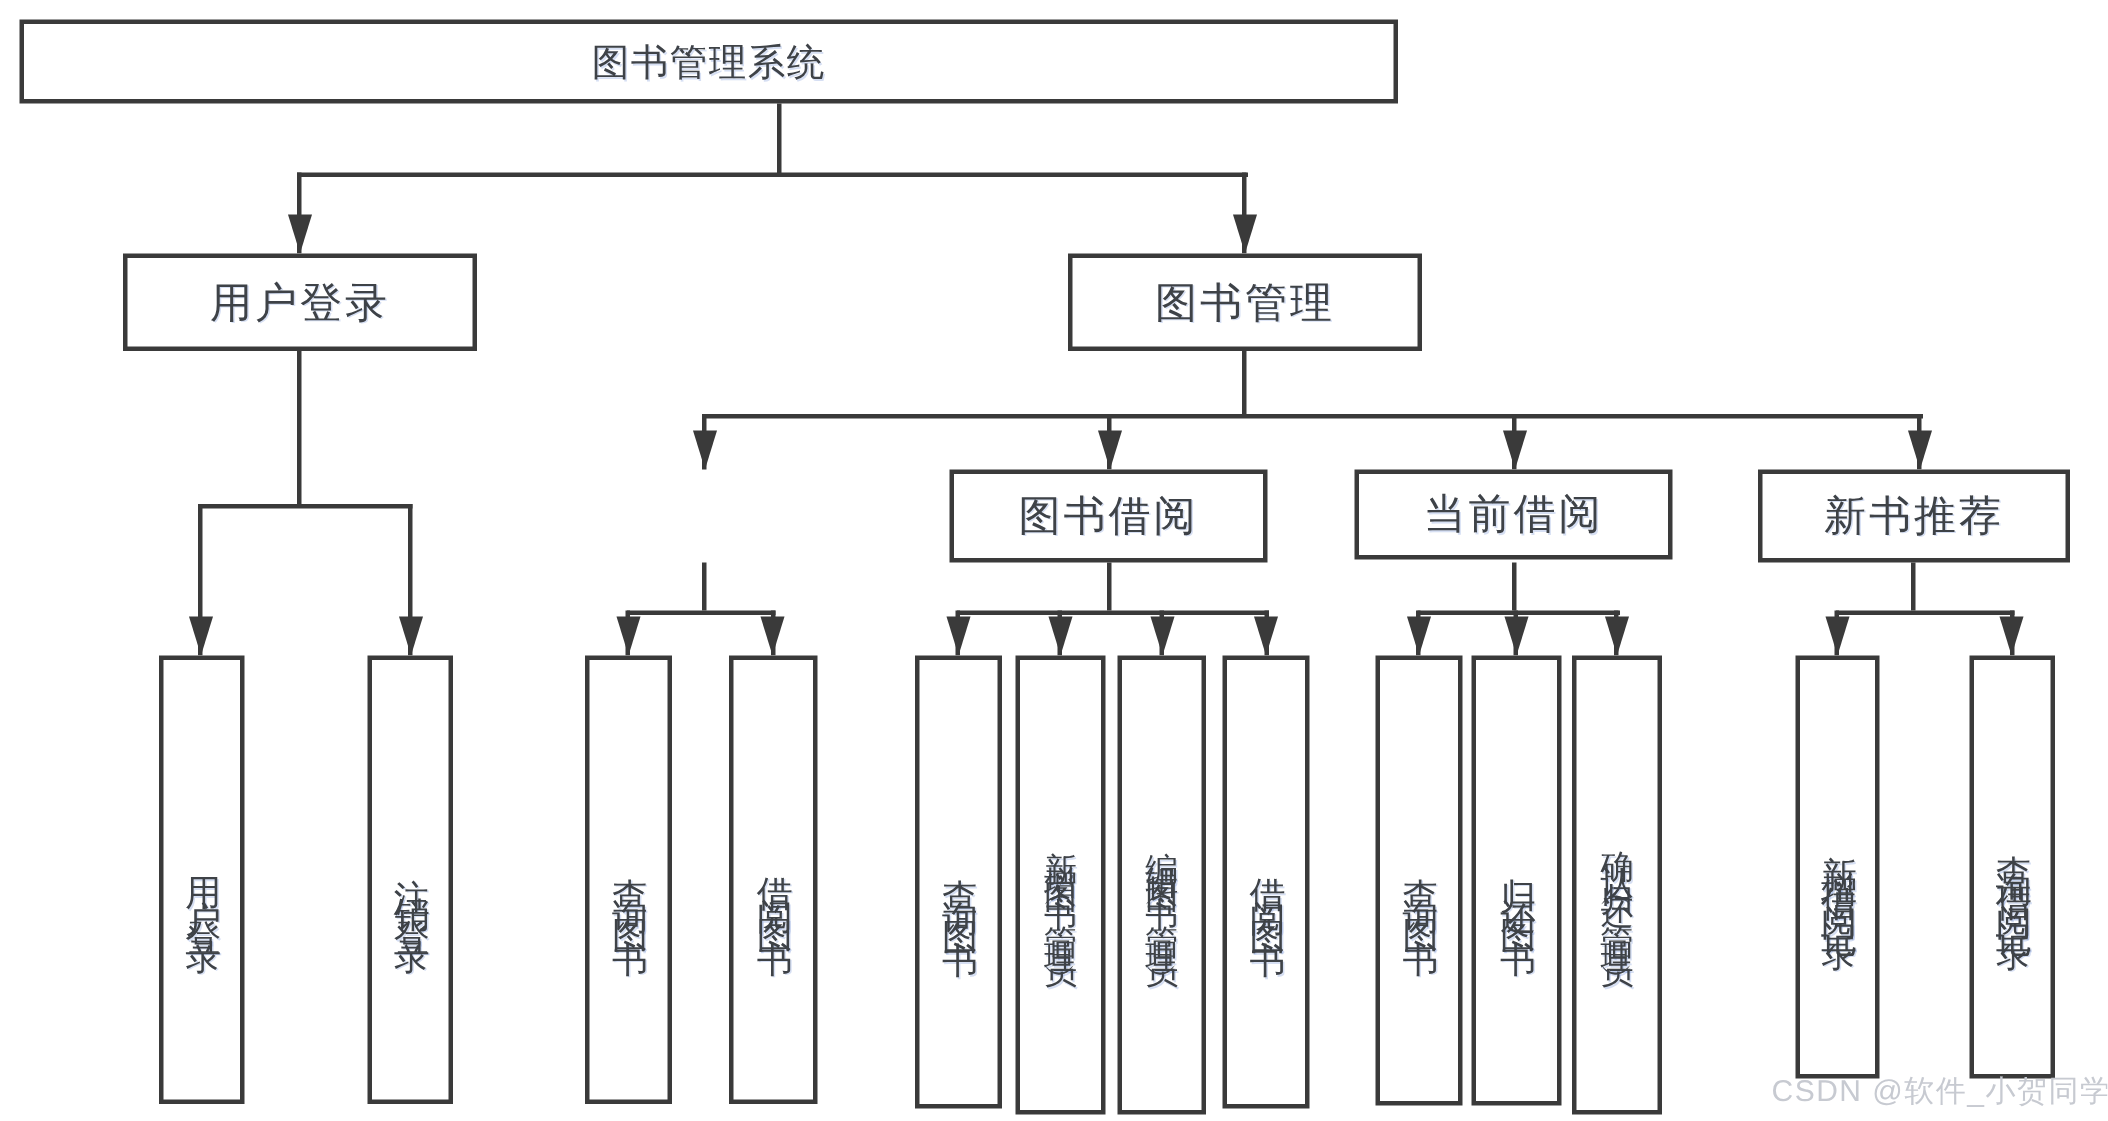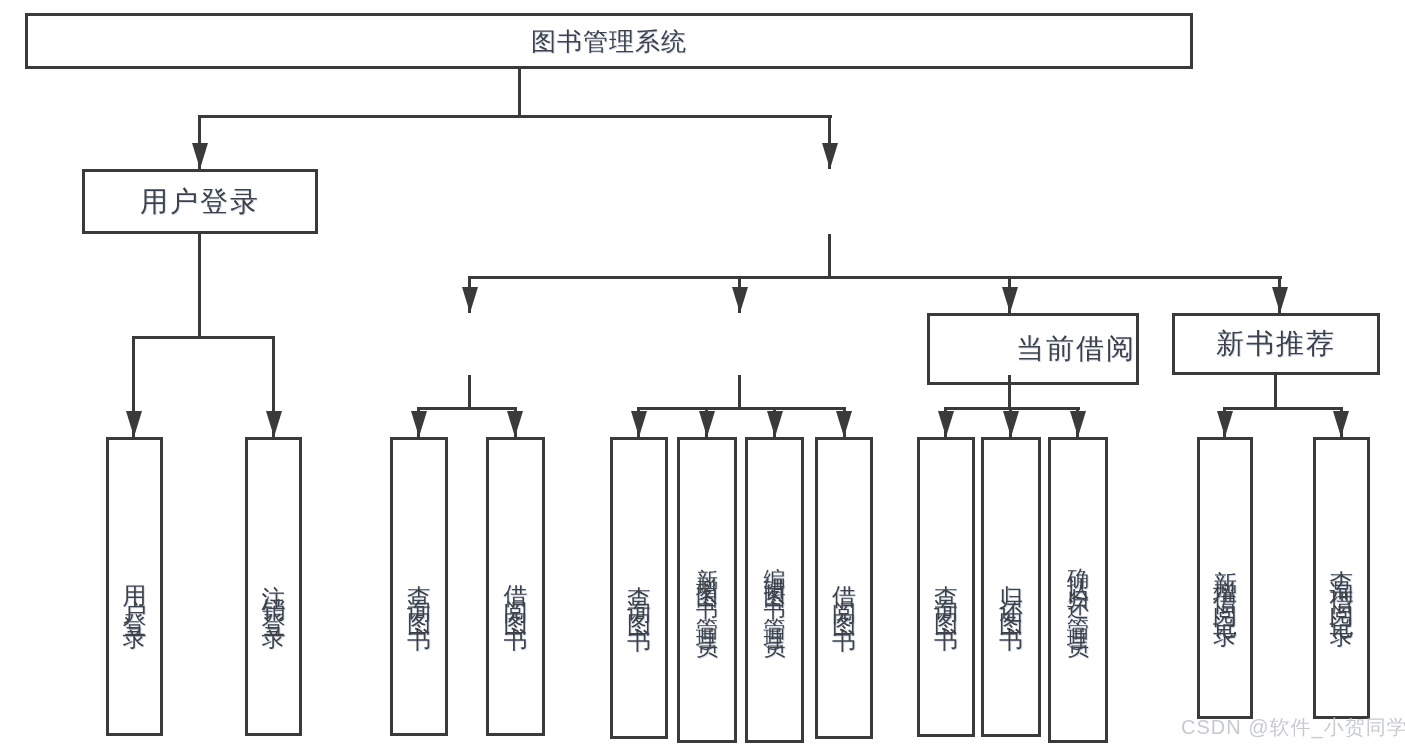"图书管理系统" div.box { margin-left: 12px -> none; width: 1168px -> 919px }
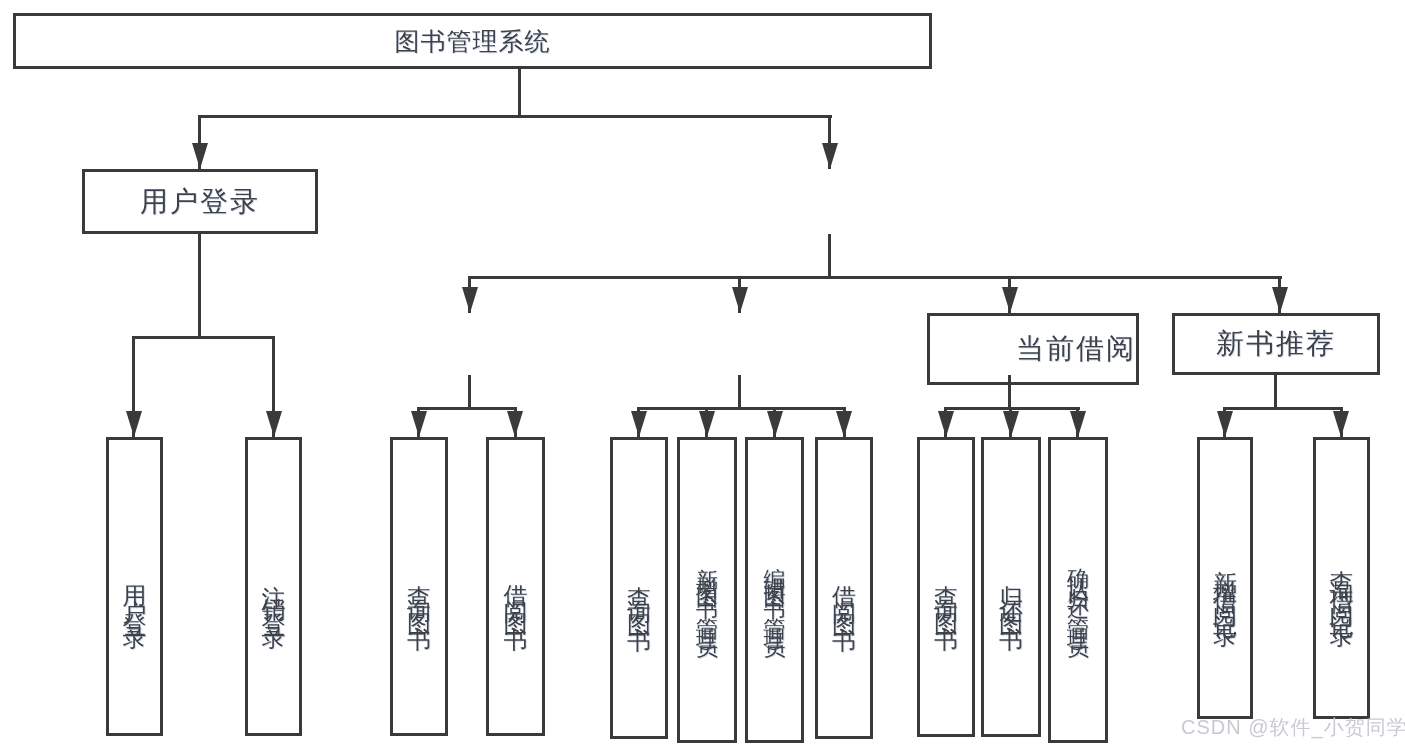"图书管理" div.box { html: none -> <div> <span>图书管理</span> </div> }
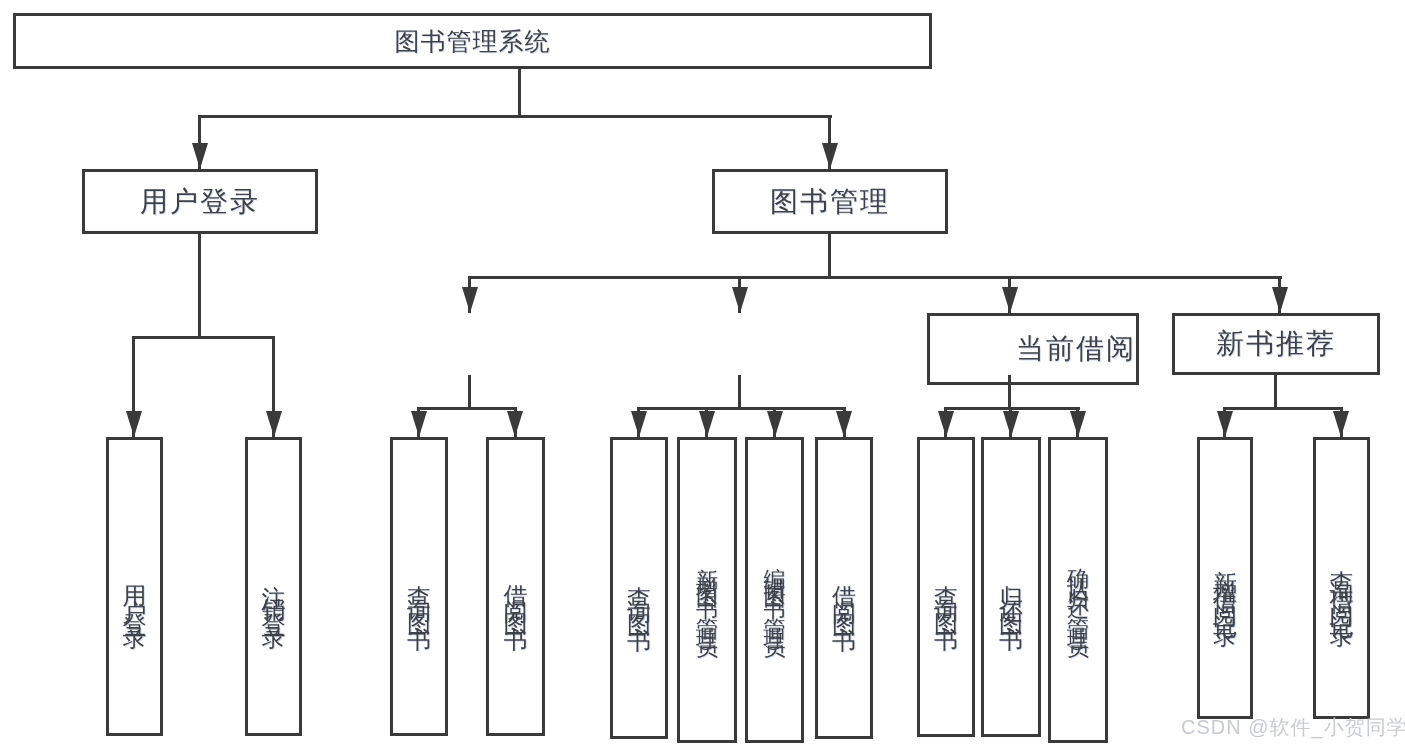"图书借阅" div.box { html: none -> <div> <span>图书借阅</span> </div> }
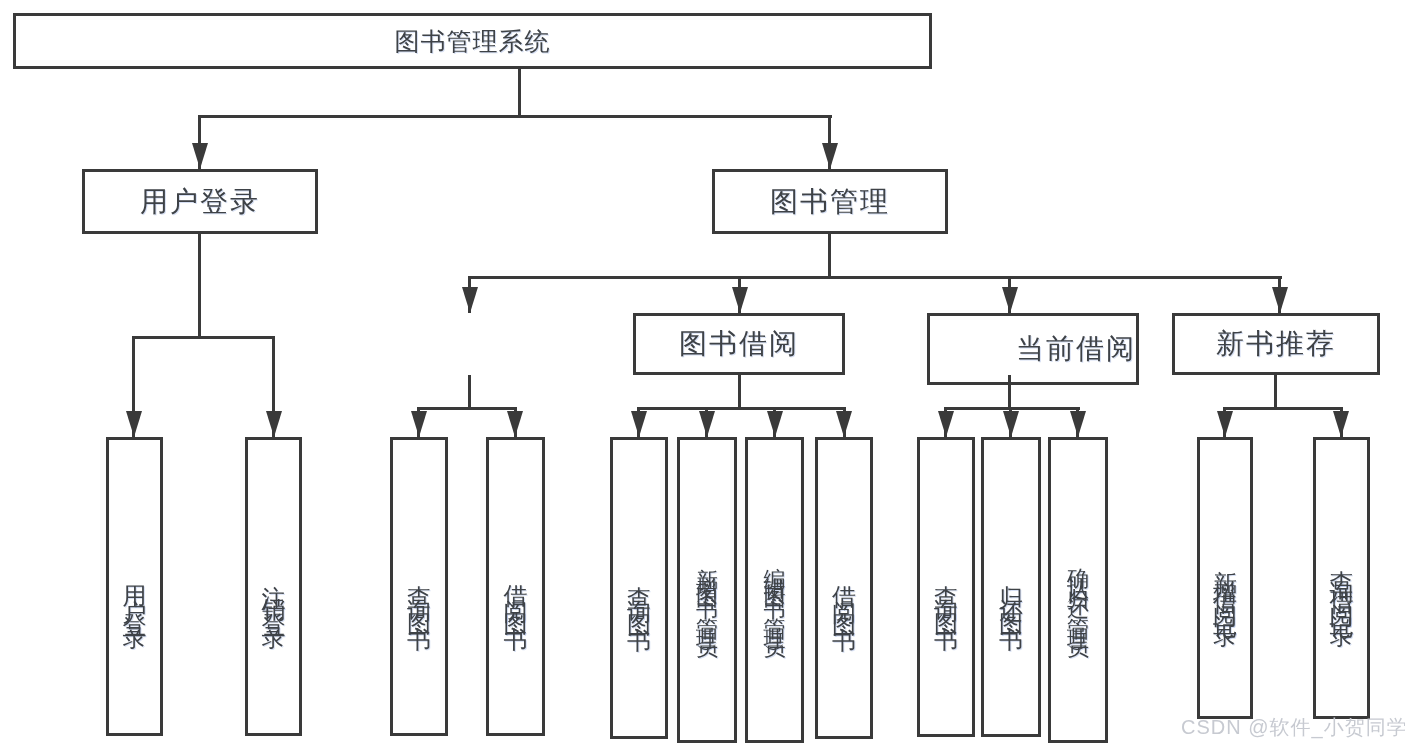"当前借阅" div.box { height: 72px -> 60px; justify-content: flex-end -> none; left: 927px -> 903px }
